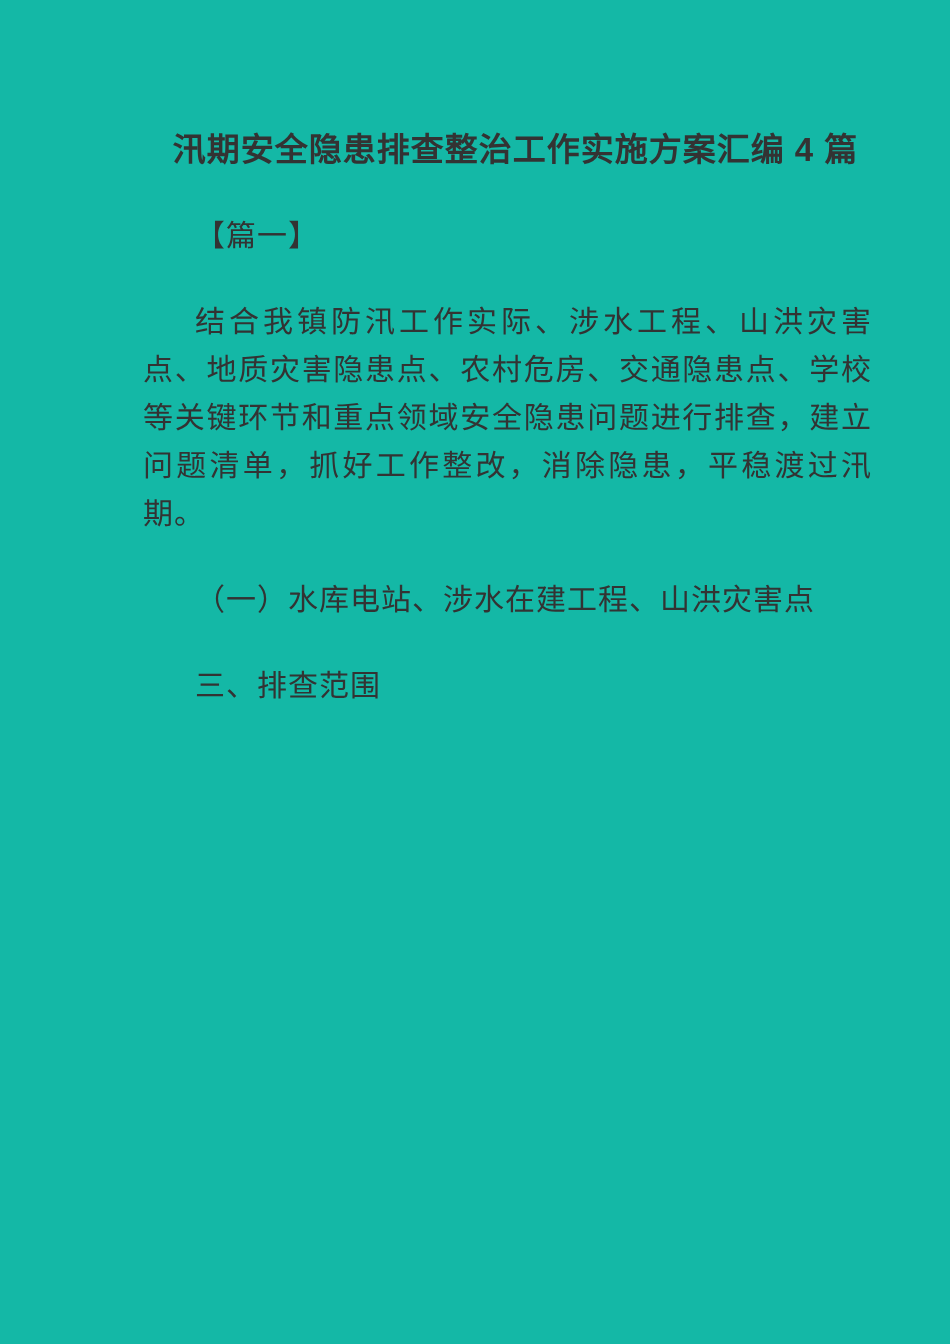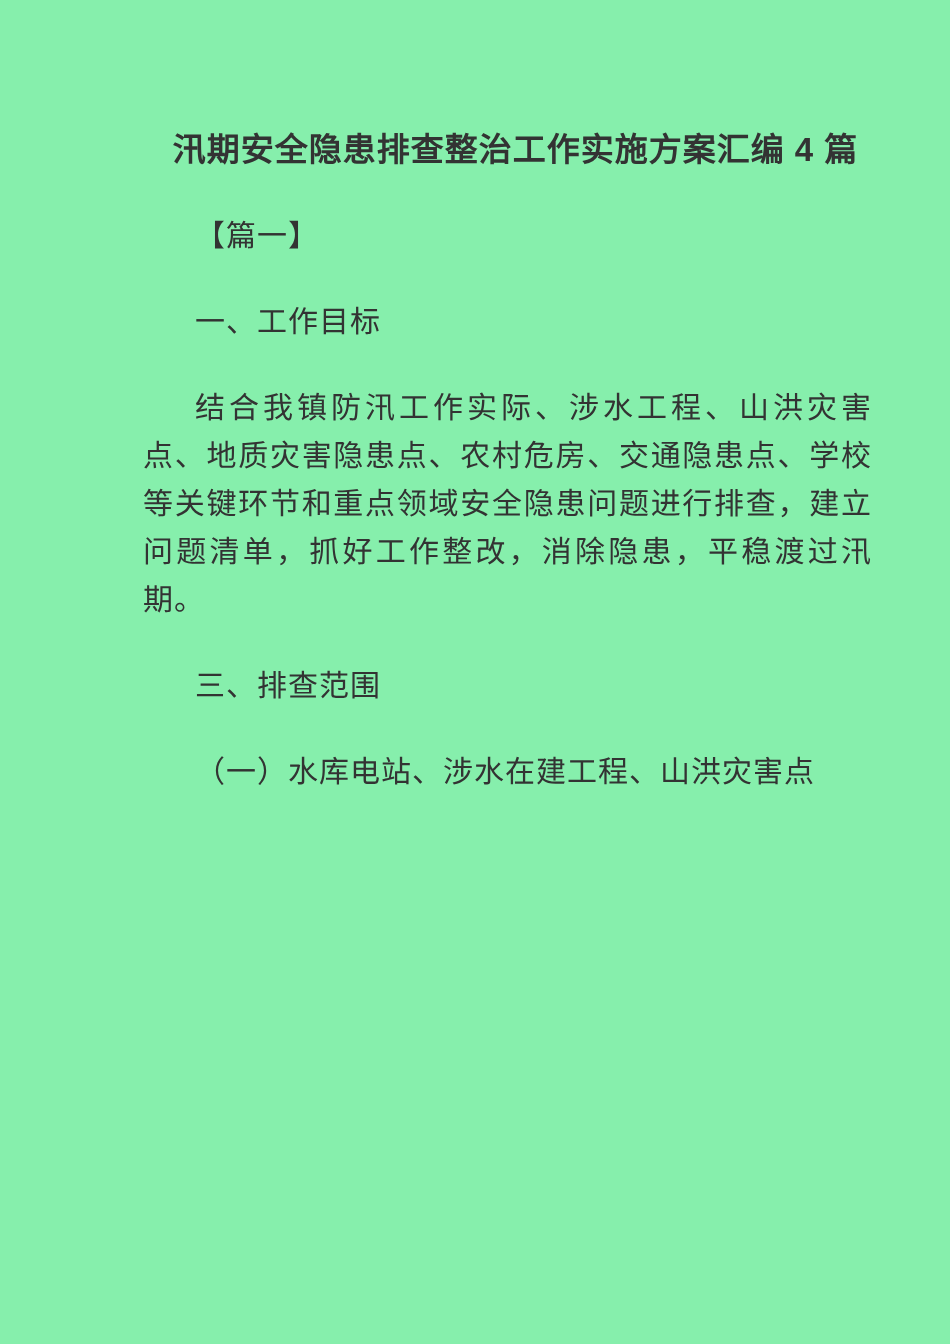"汛期安全隐患排查整治工作实施方案汇编 4 篇" .doc-page { background: #86efac -> #14b8a6 }
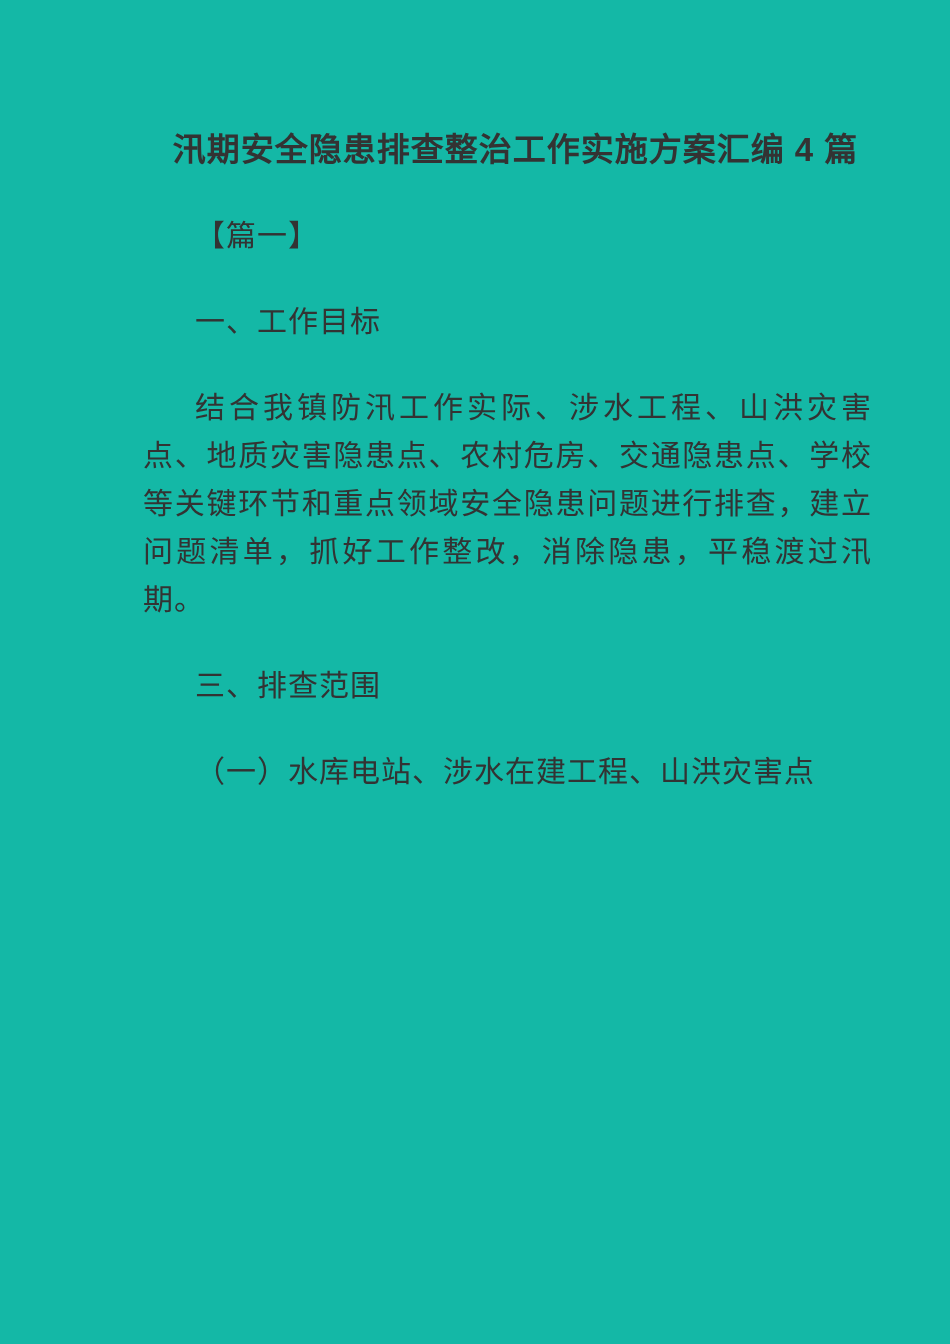"一、工作目标" p.doc-par { html: <p>一、工作目标</p> -> none }
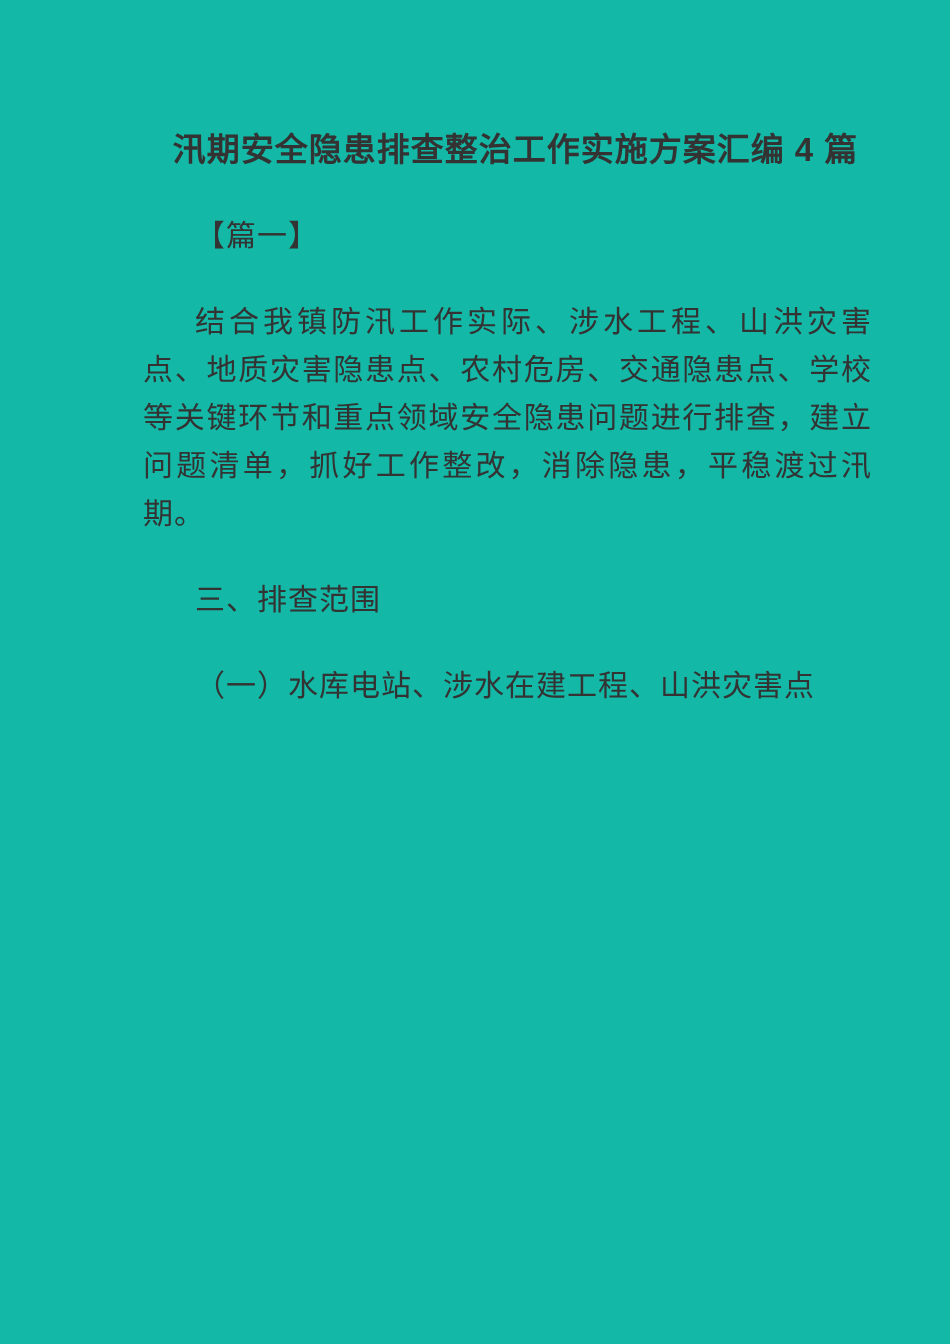"三、排查范围" p.doc-par { order: before "（一）水库电站、涉水在建工程、山洪灾害点" -> after "（一）水库电站、涉水在建工程、山洪灾害点" }
